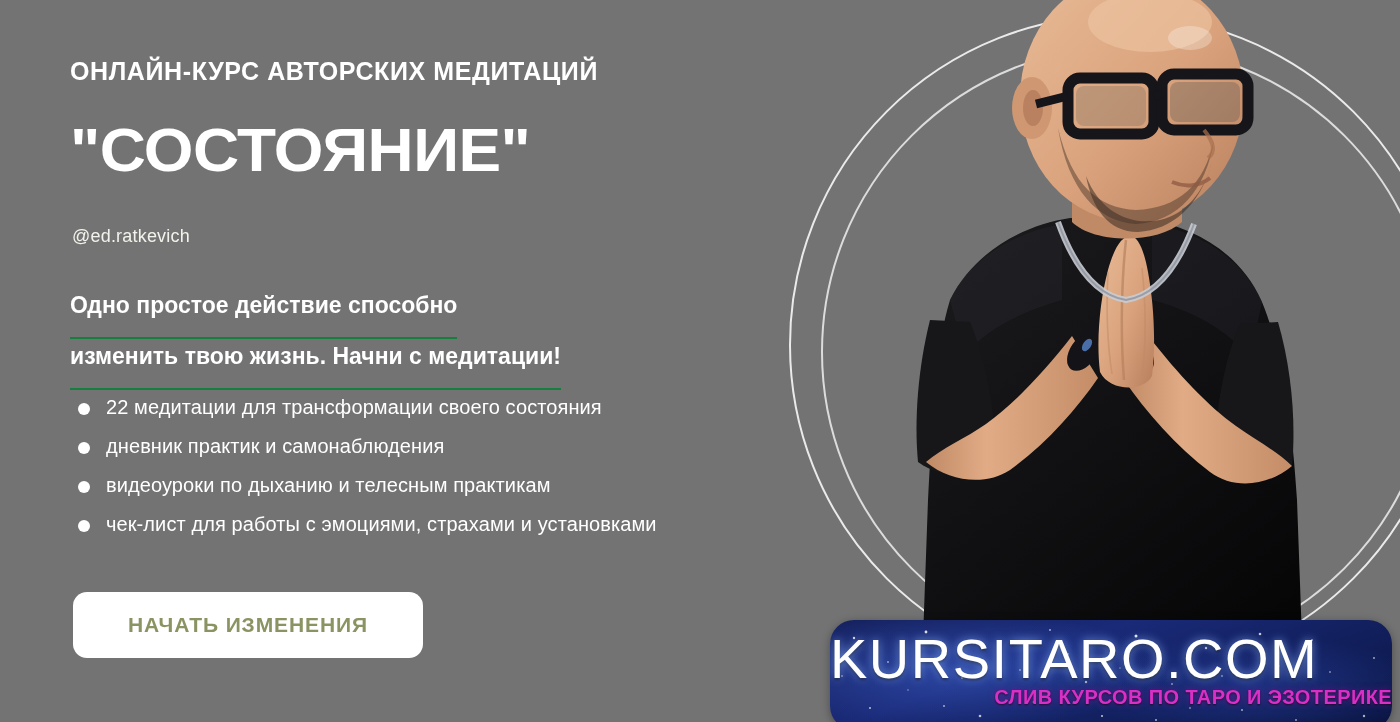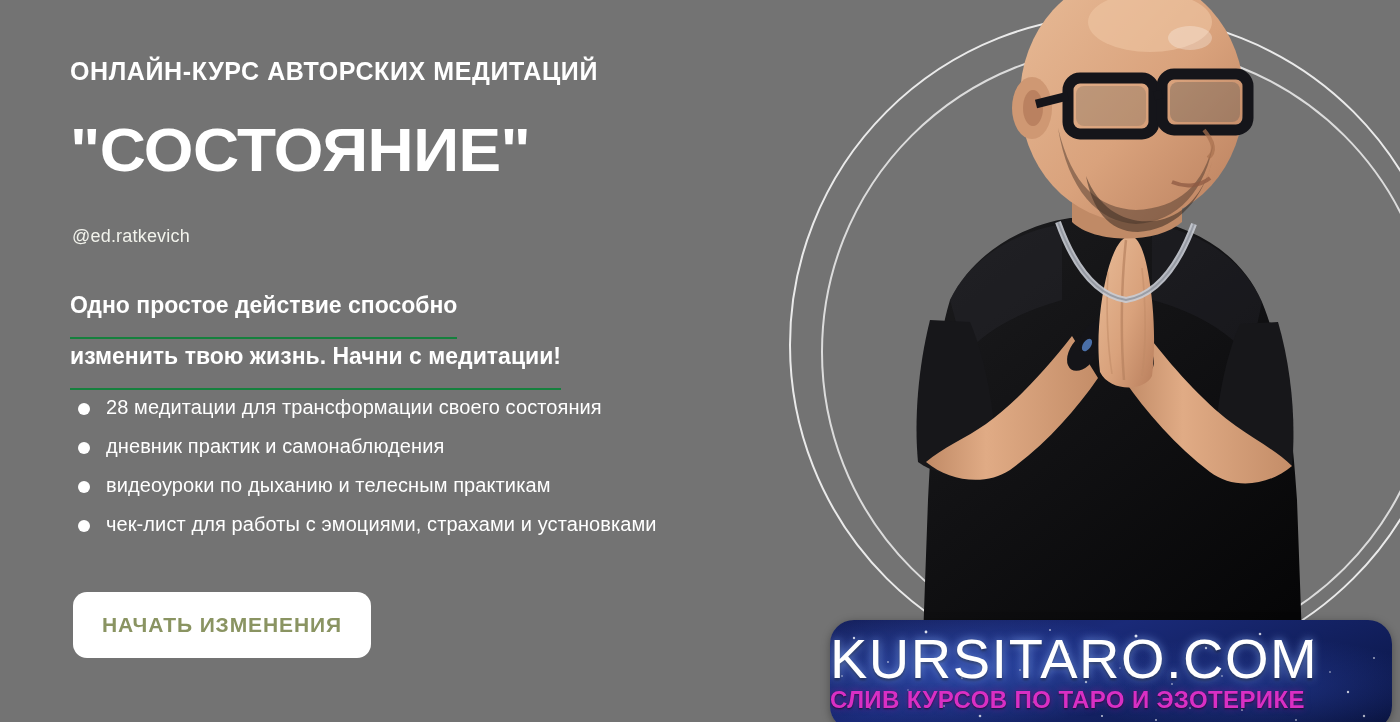"28 медитации для трансформации своего" span { text: 28 -> 22 }
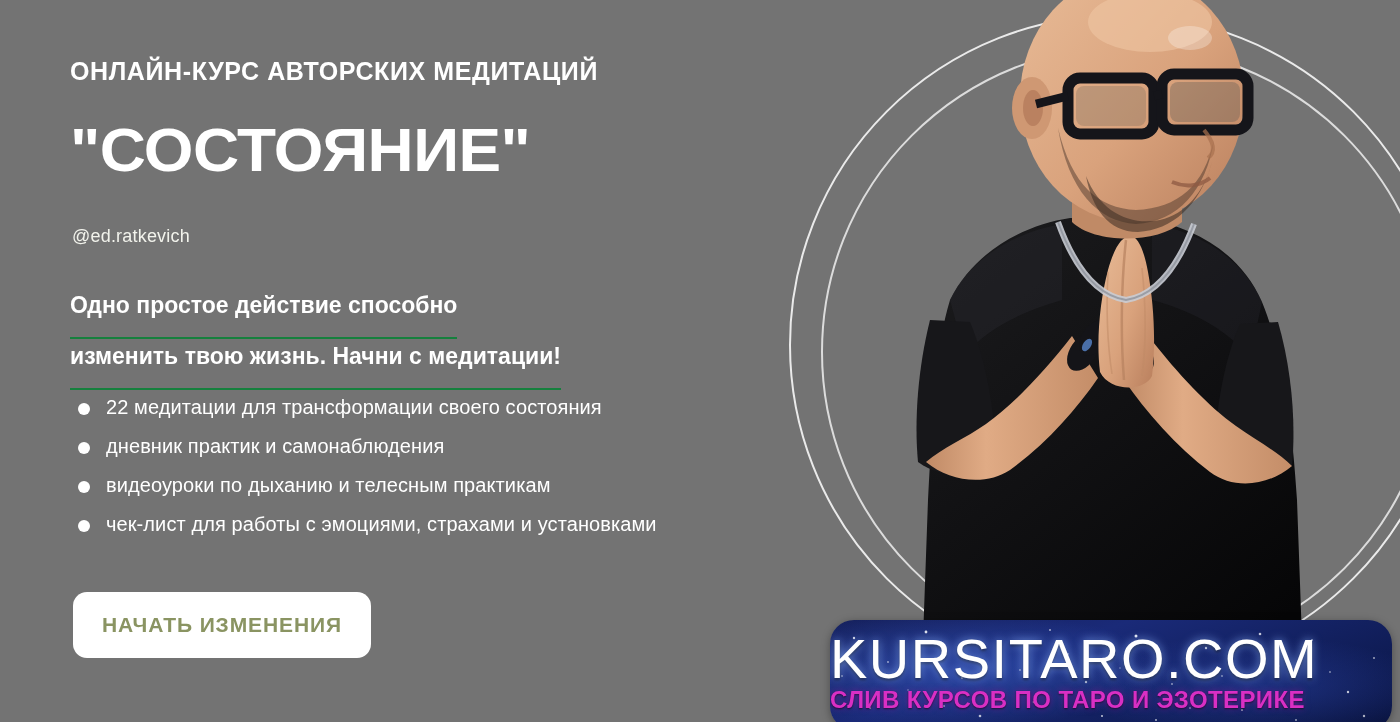"НАЧАТЬ ИЗМЕНЕНИЯ" .cta { width: 298px -> 350px }
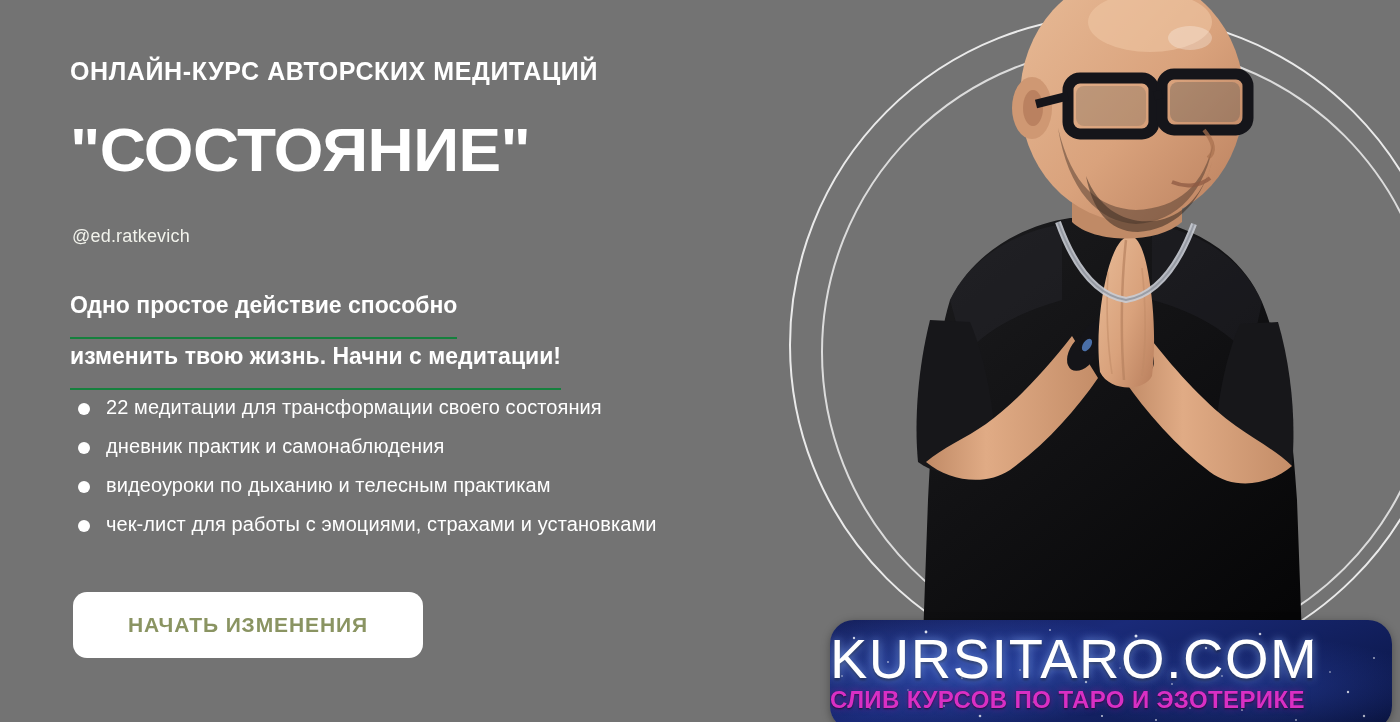"СЛИВ КУРСОВ ПО ТАРО И" .wm-sub { font-size: 24px -> 20px; text-align: left -> right }
